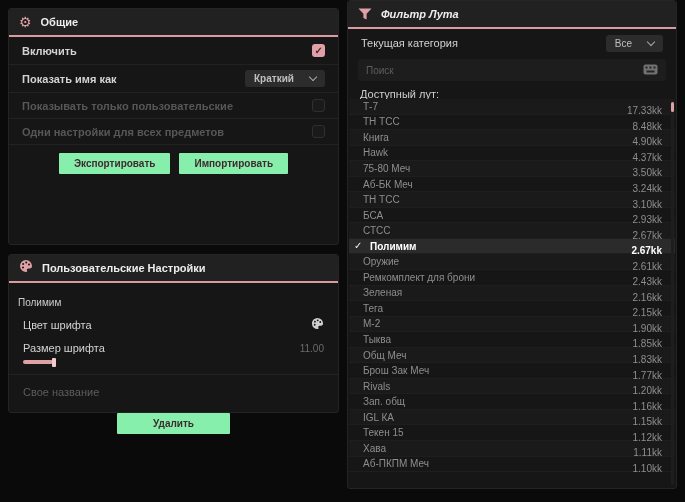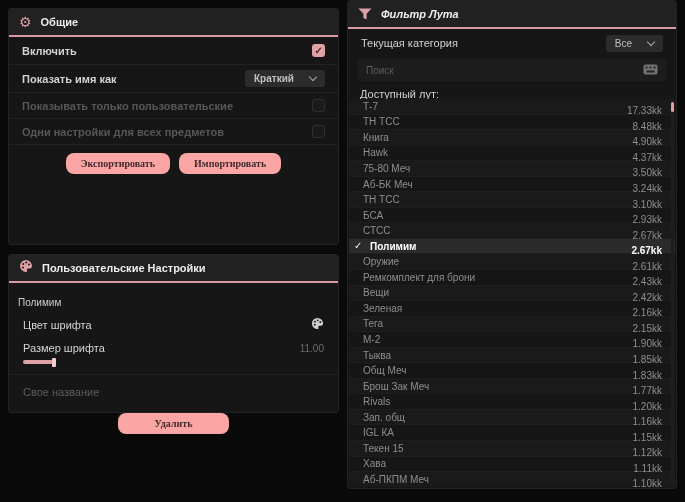"Экспортировать" .pbtn { background: #fca5a5 -> #86efac; border-radius: 8px -> 1px; font-family: Liberation Serif, serif -> Liberation Sans, sans-serif }
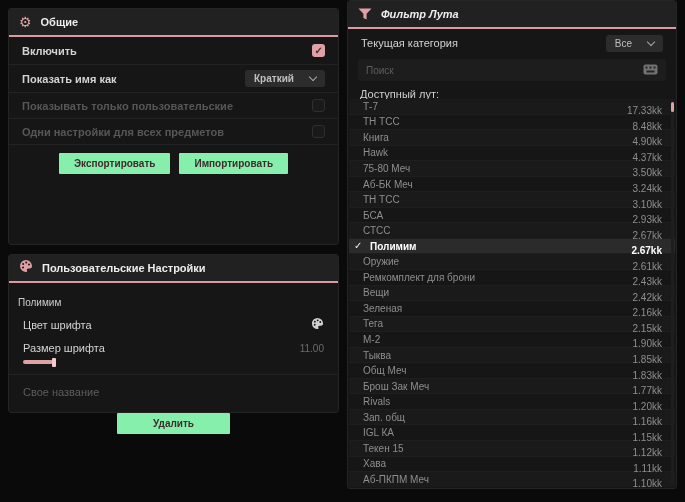"Вещи" div.lrow { html: <div> <span>Вещи</span> <span>2.42kk</span> </div> -> none }
